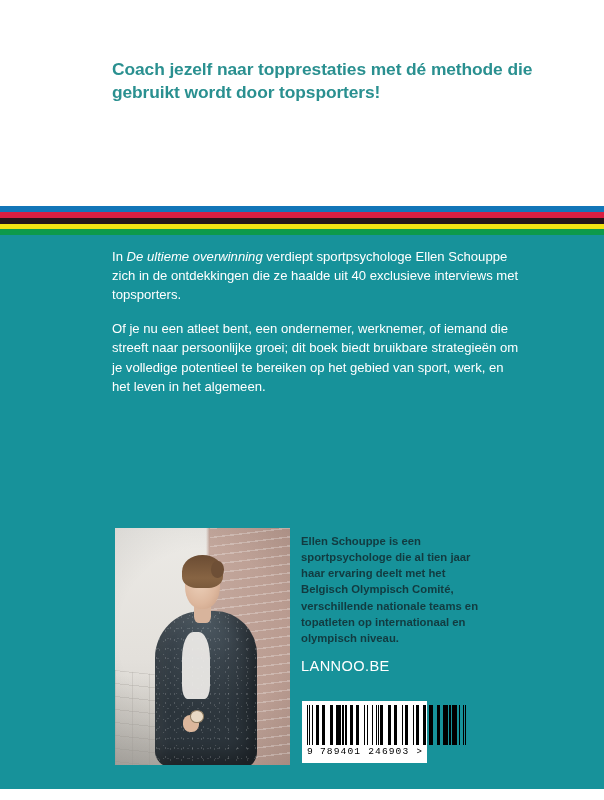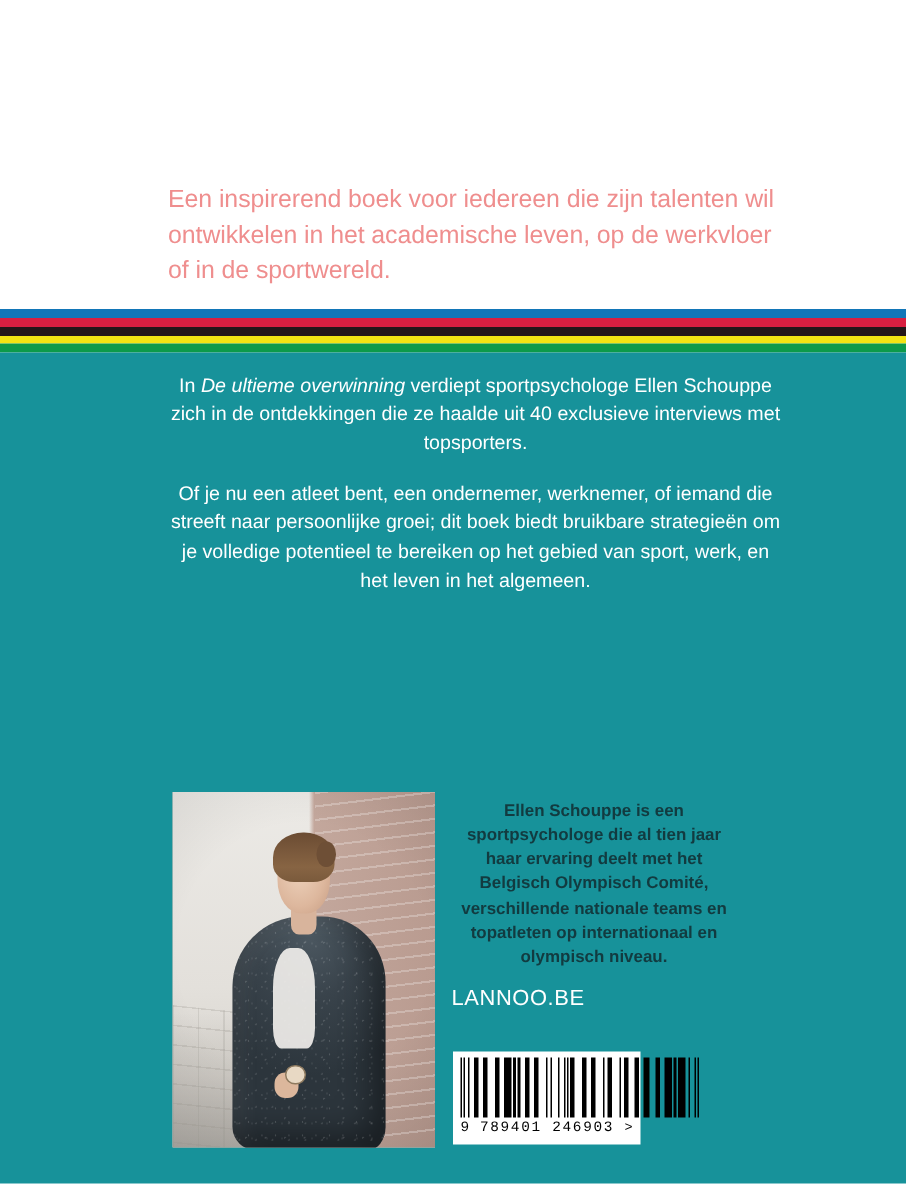"Coach jezelf naar topprestaties met" div.headline { html: none -> <div>Coach jezelf naar topprestaties met dé methode die gebruikt wordt door topsporters!</div> }
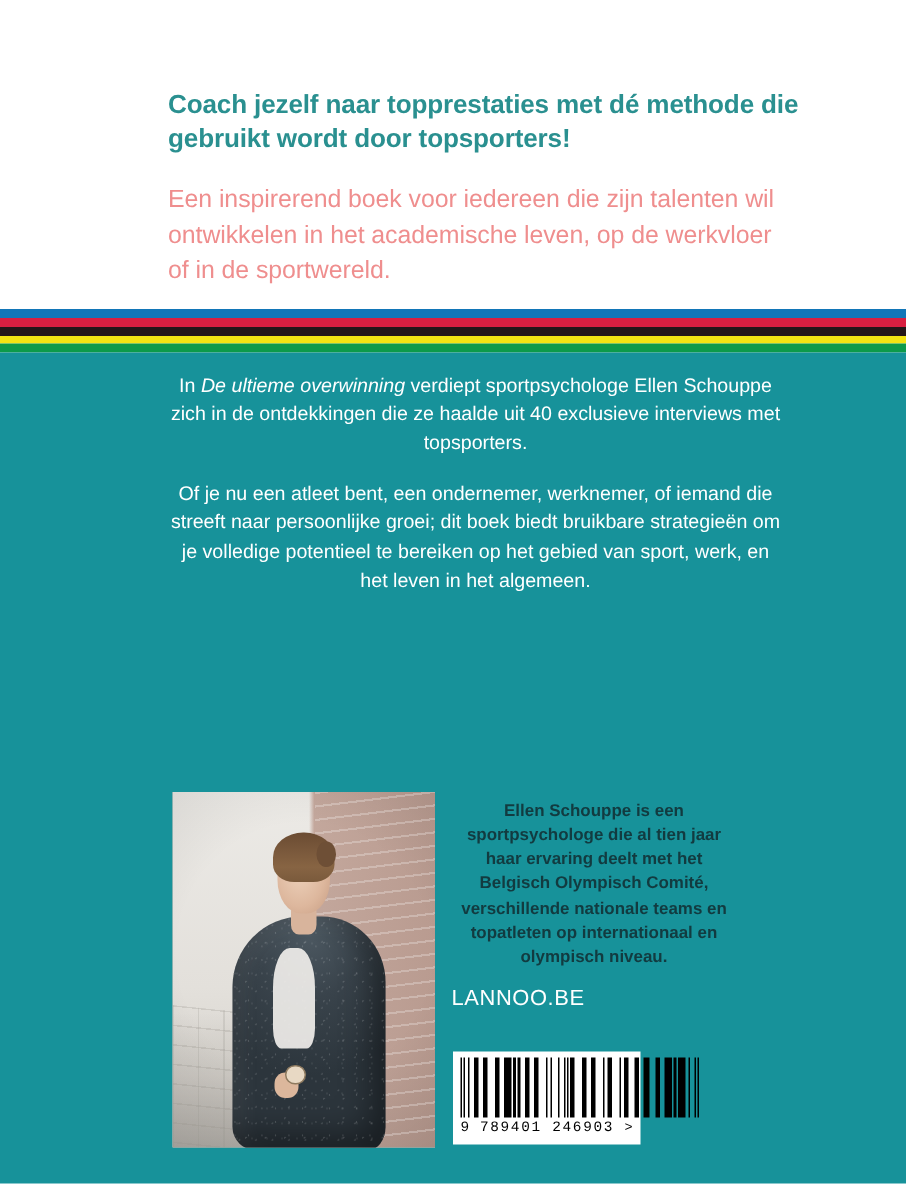"Een inspirerend boek voor iedereen" div.subhead { html: <div>Een inspirerend boek voor iedereen die zijn talenten wil ontwikkelen in het academische leven, op de werkvloer of in de sportwereld.</div> -> none }
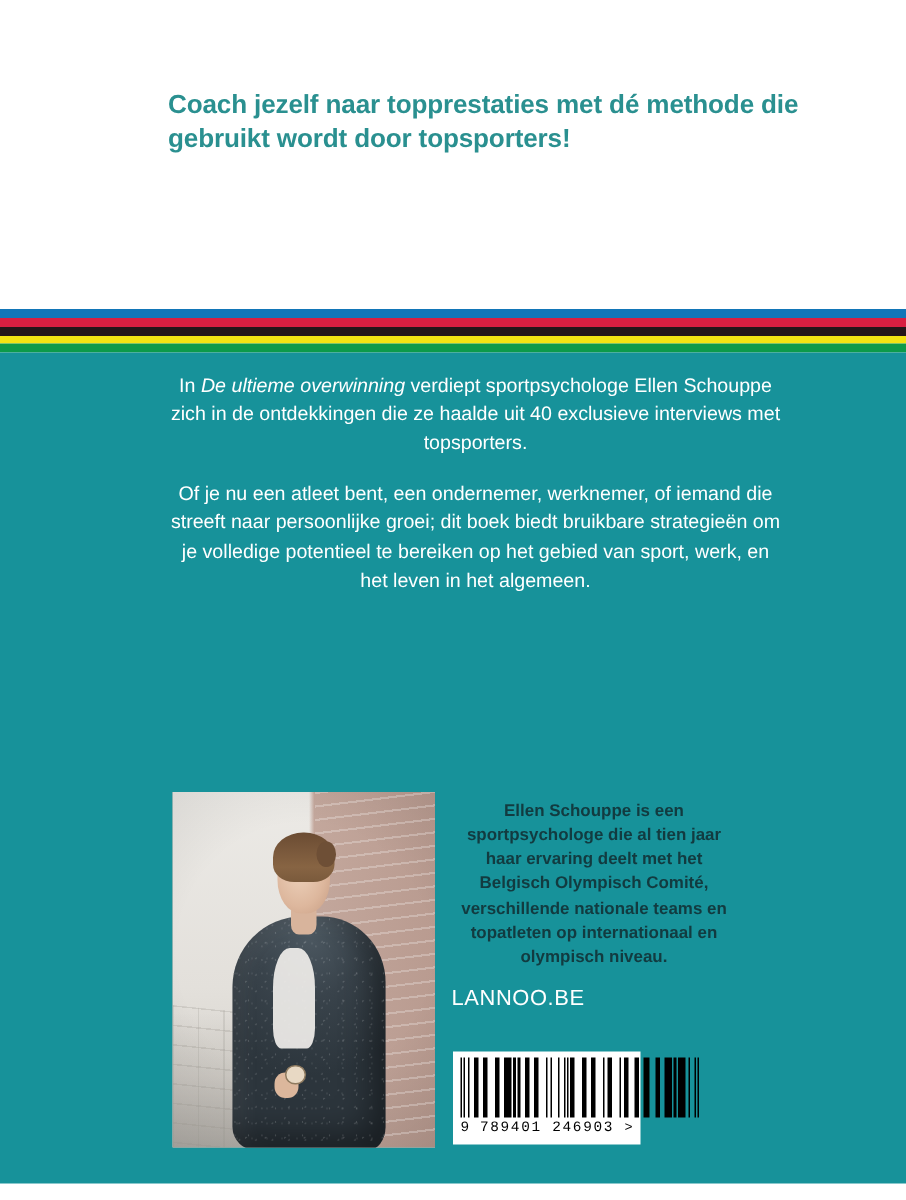"In De ultieme overwinning verdiept" .main-section { text-align: center -> none }
